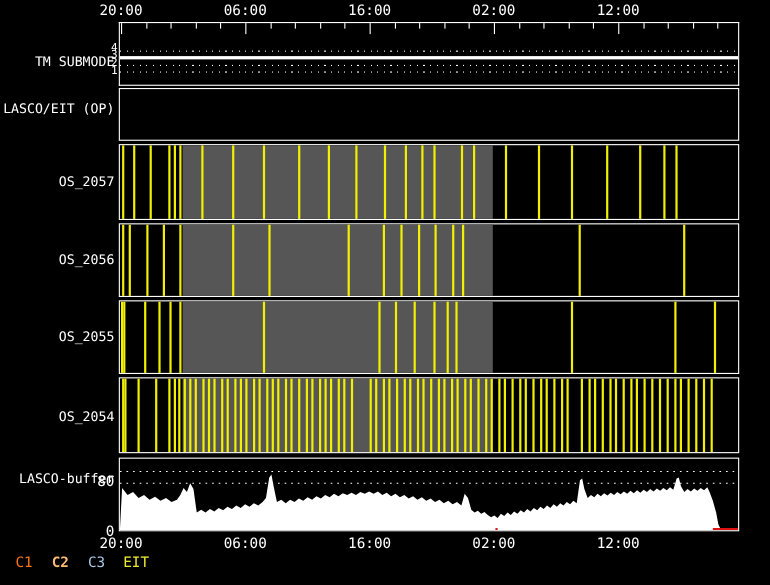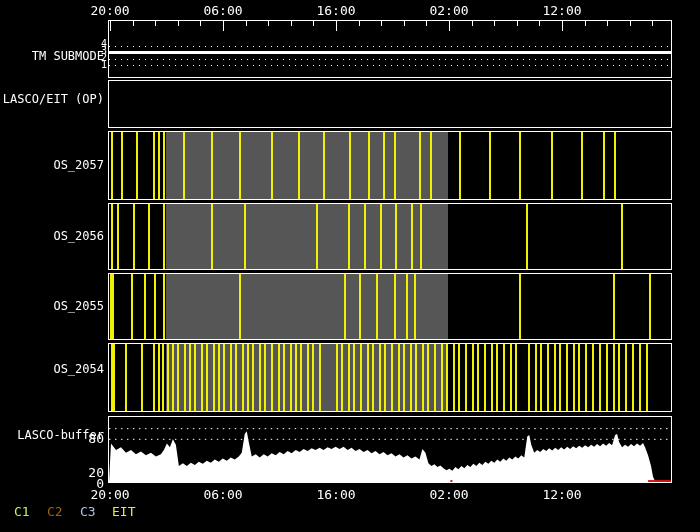"OS_2054" span.row-label { top: 362px -> 372px }
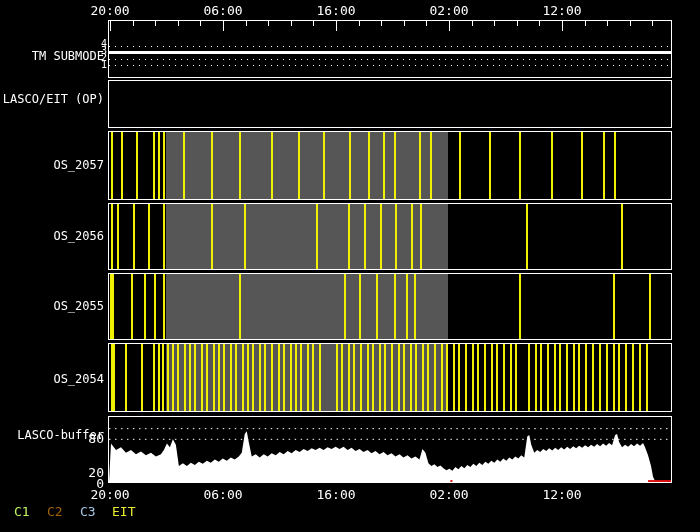"20" span.buf-ytick { html: <span>20</span> -> none }
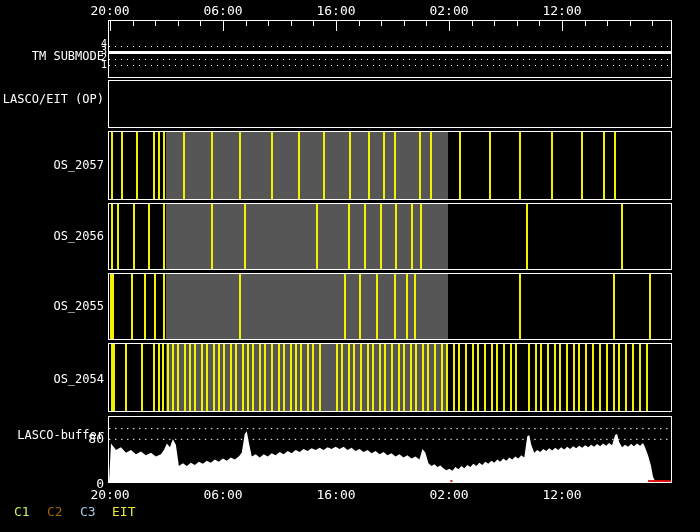"C1" span.legend-item { color: #bef264 -> #f97316 }
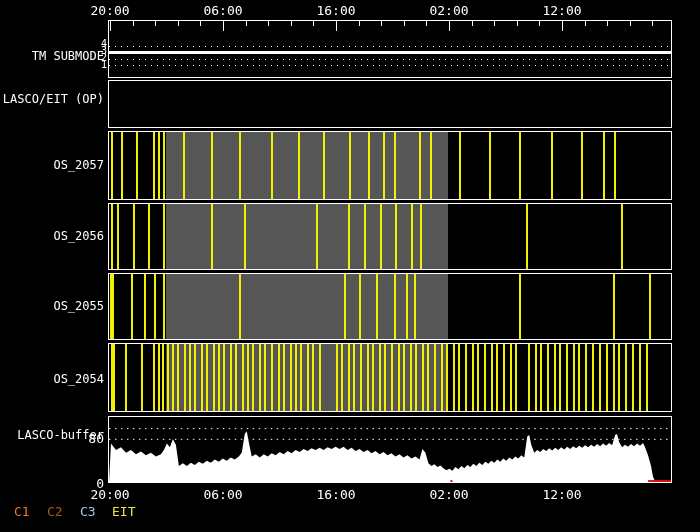"C2" span.legend-item { color: #a16207 -> #fdba74; font-weight: none -> bold }
